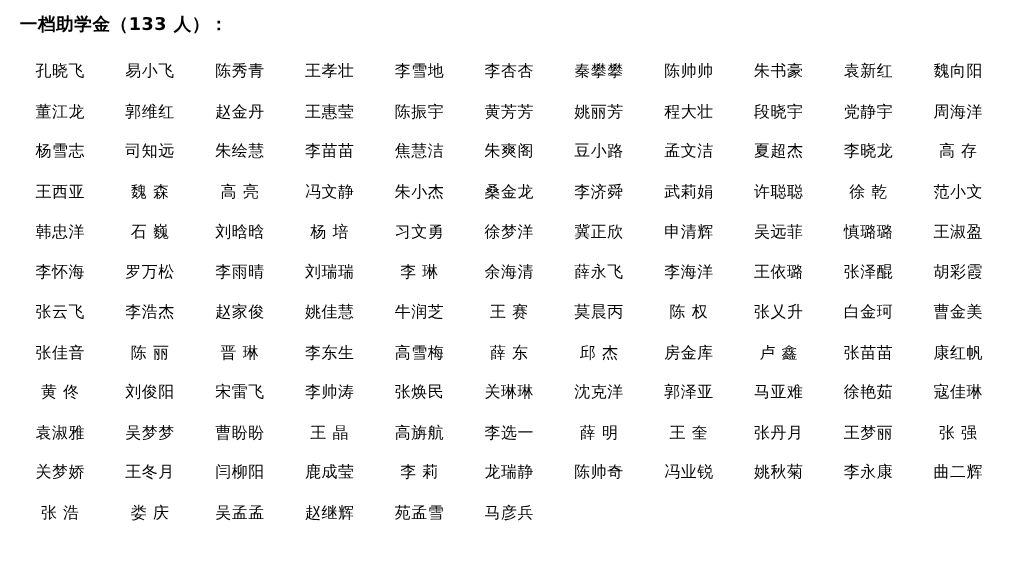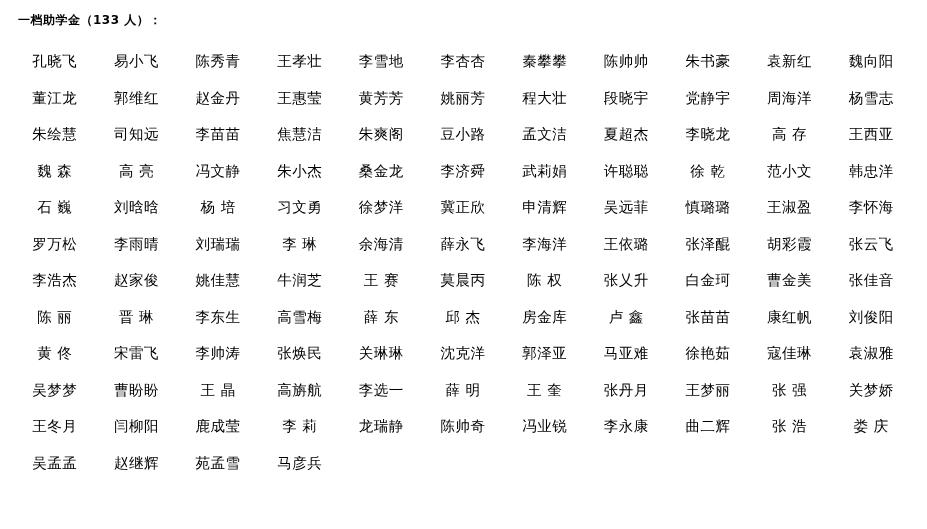"一档助学金（133 人）：" .doc-title { font-size: 12px -> 16px }
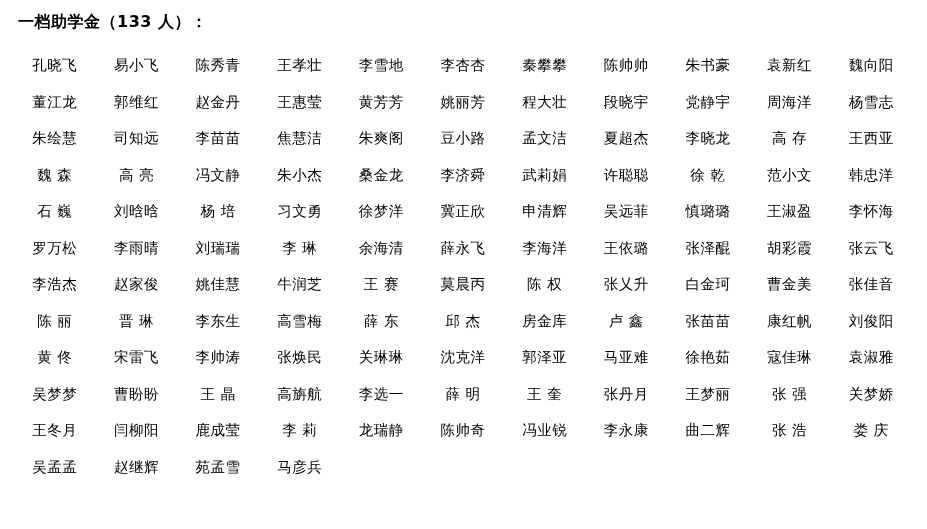"陈振宇" div.name-cell { html: none -> <div>陈振宇</div> }
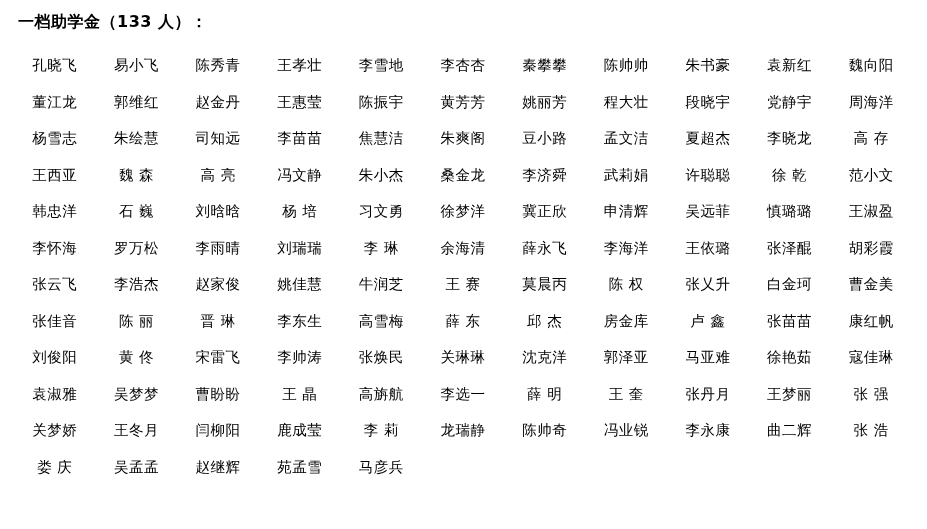"朱绘慧" div.name-cell { order: before "司知远" -> after "司知远" }
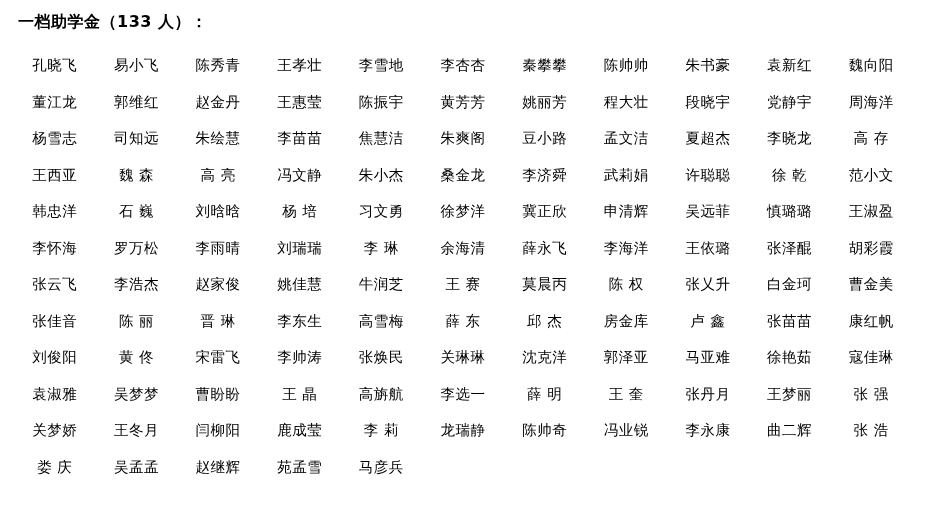"刘俊阳" div.name-cell { order: before "黄 佟" -> after "黄 佟" }
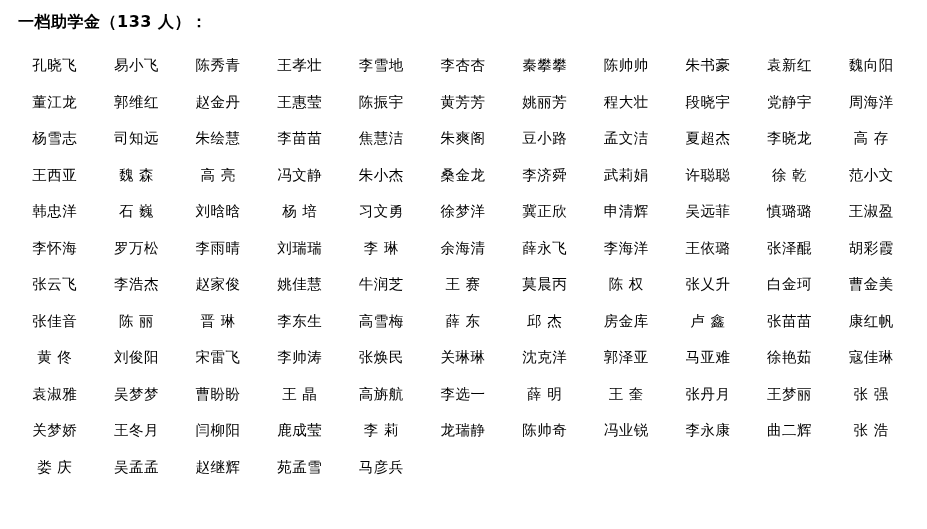"姚秋菊" div.name-cell { html: none -> <div>姚秋菊</div> }
